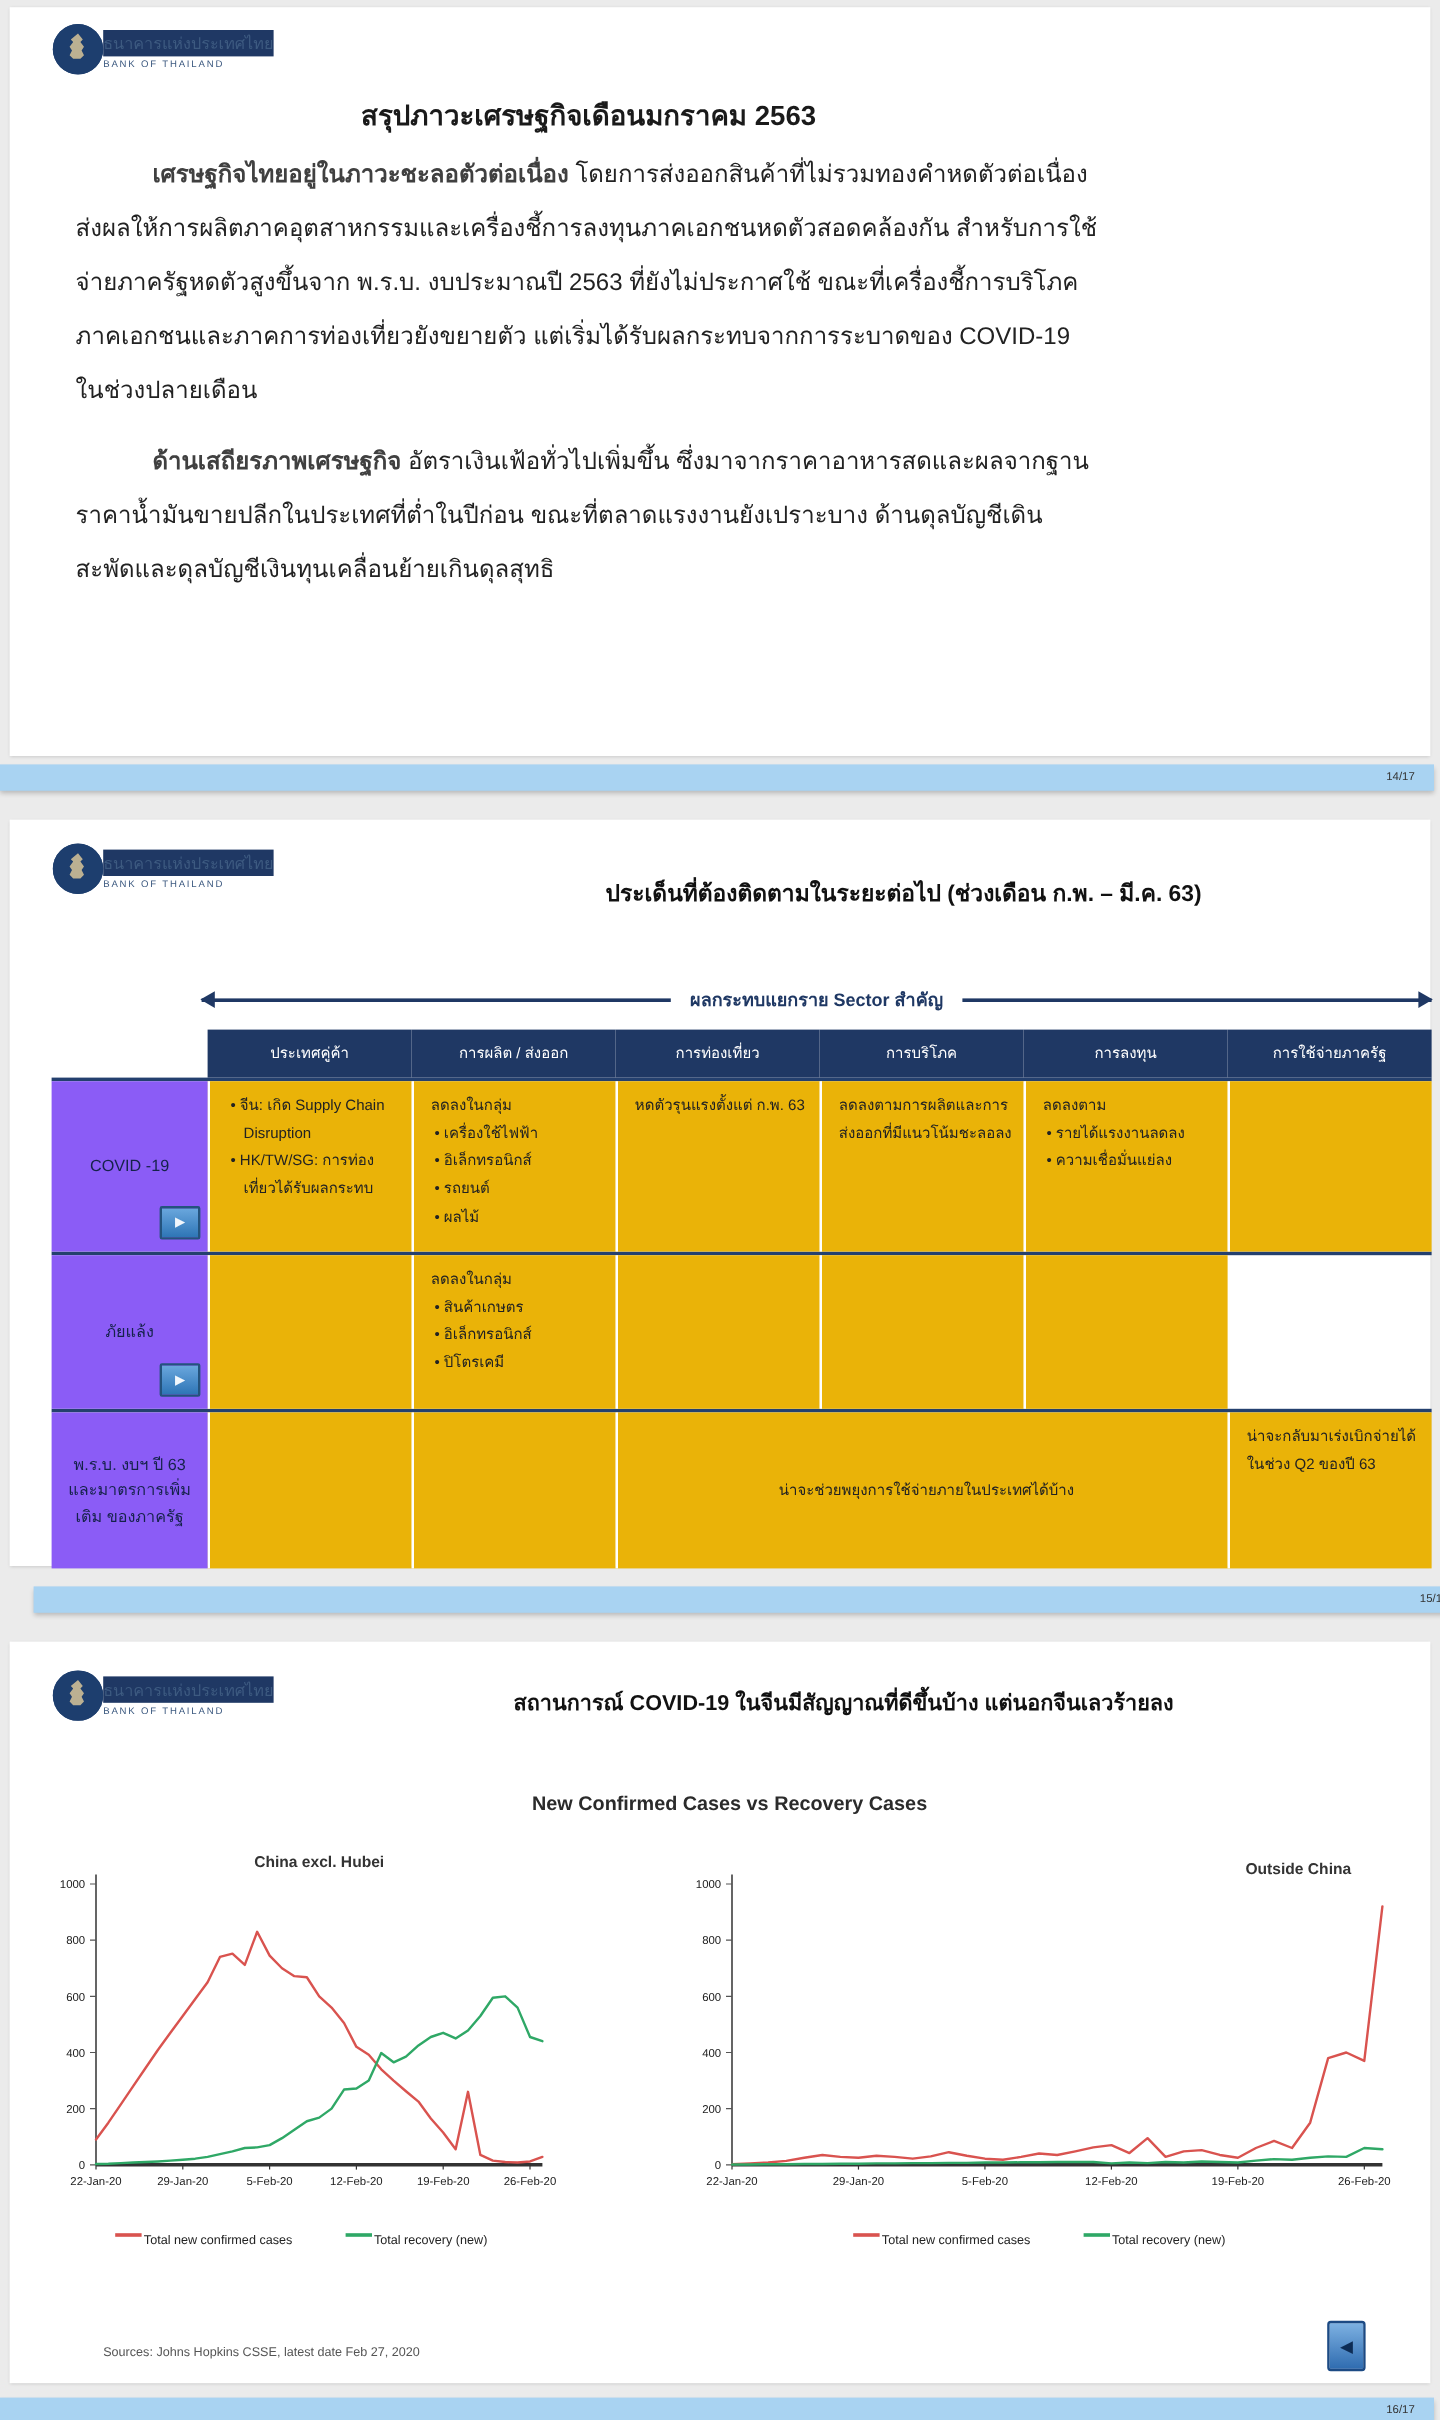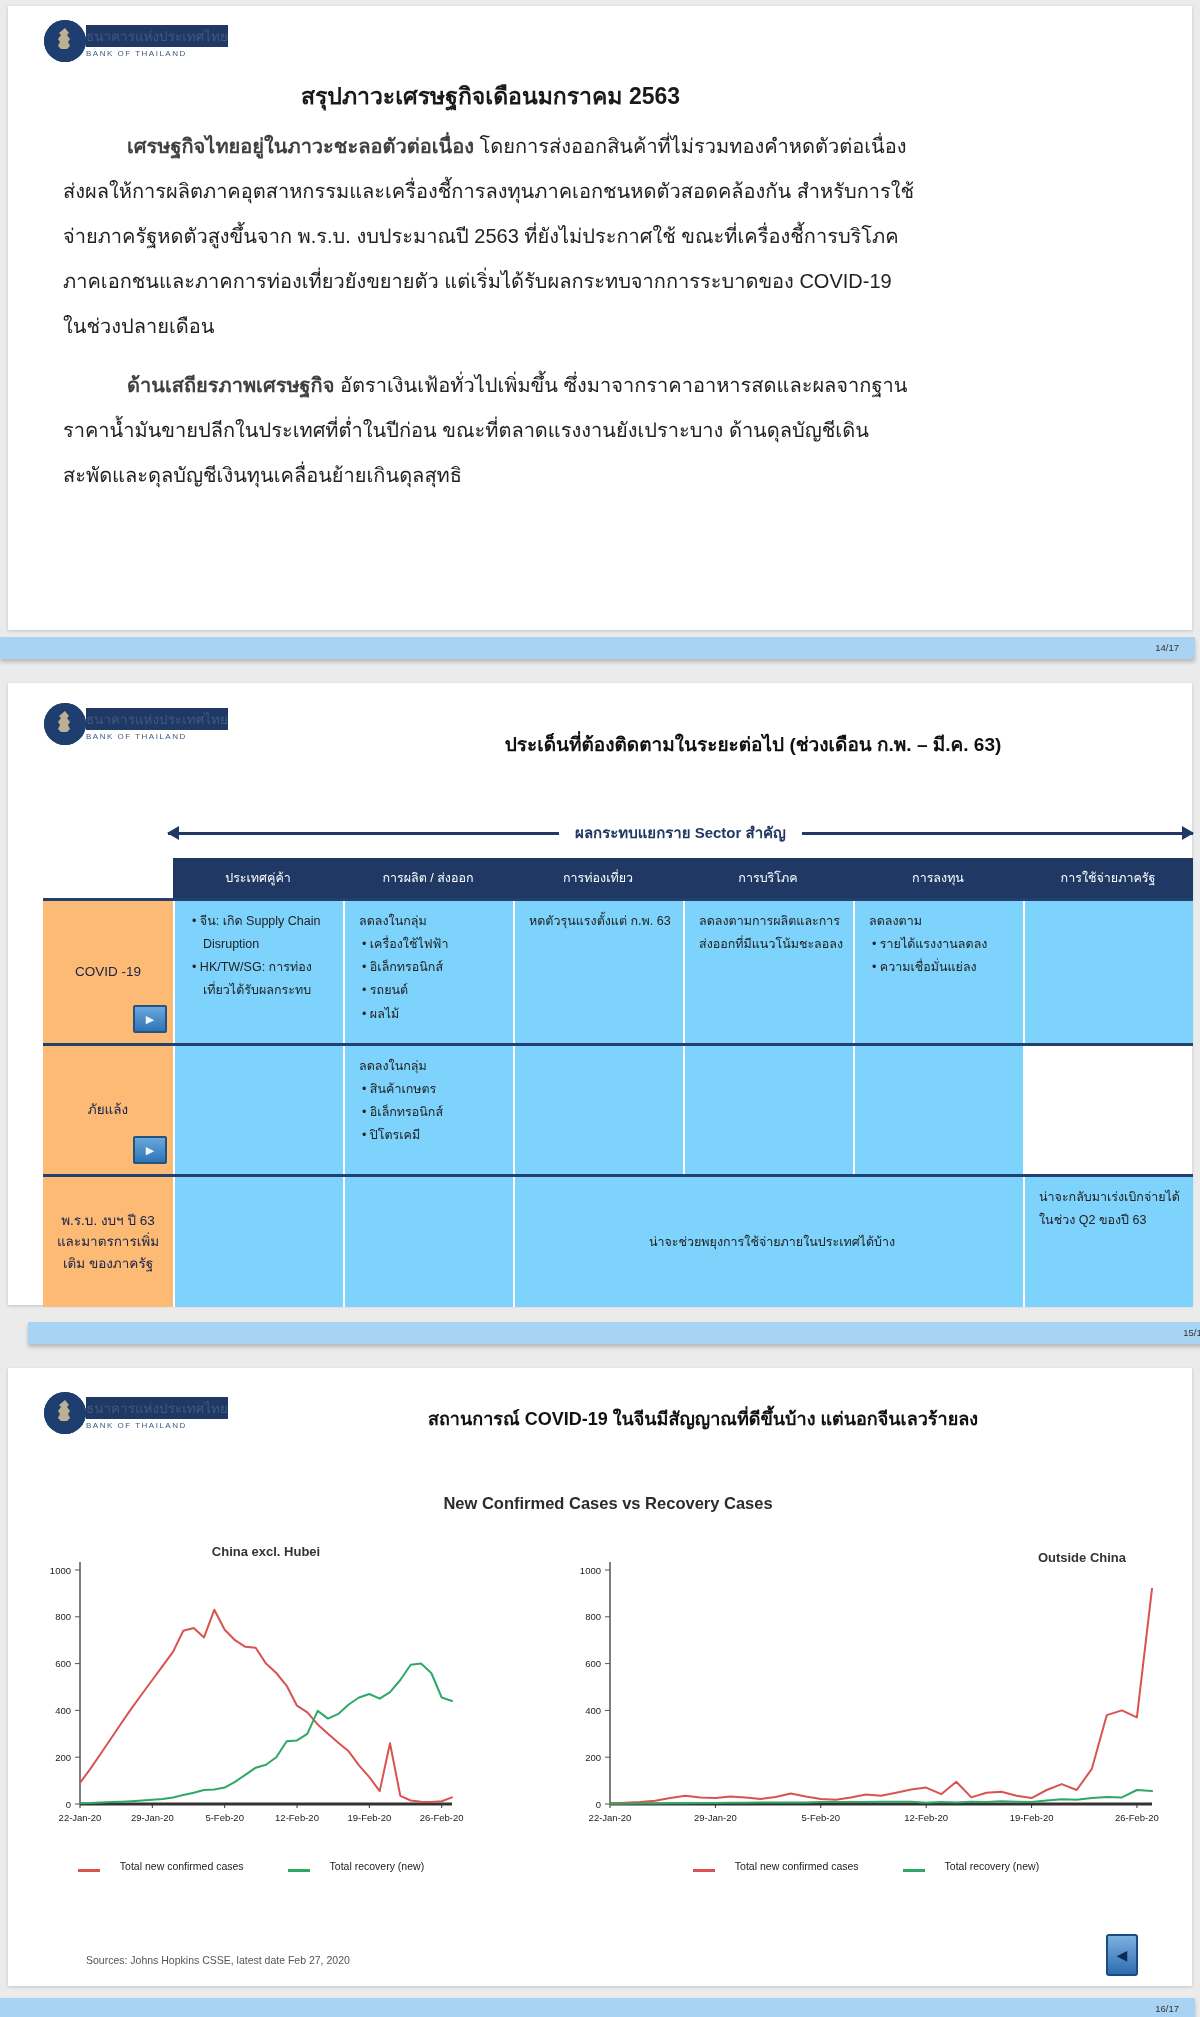"• จีน: เกิด Supply Chain" .td { background: #7dd3fc -> #eab308 }
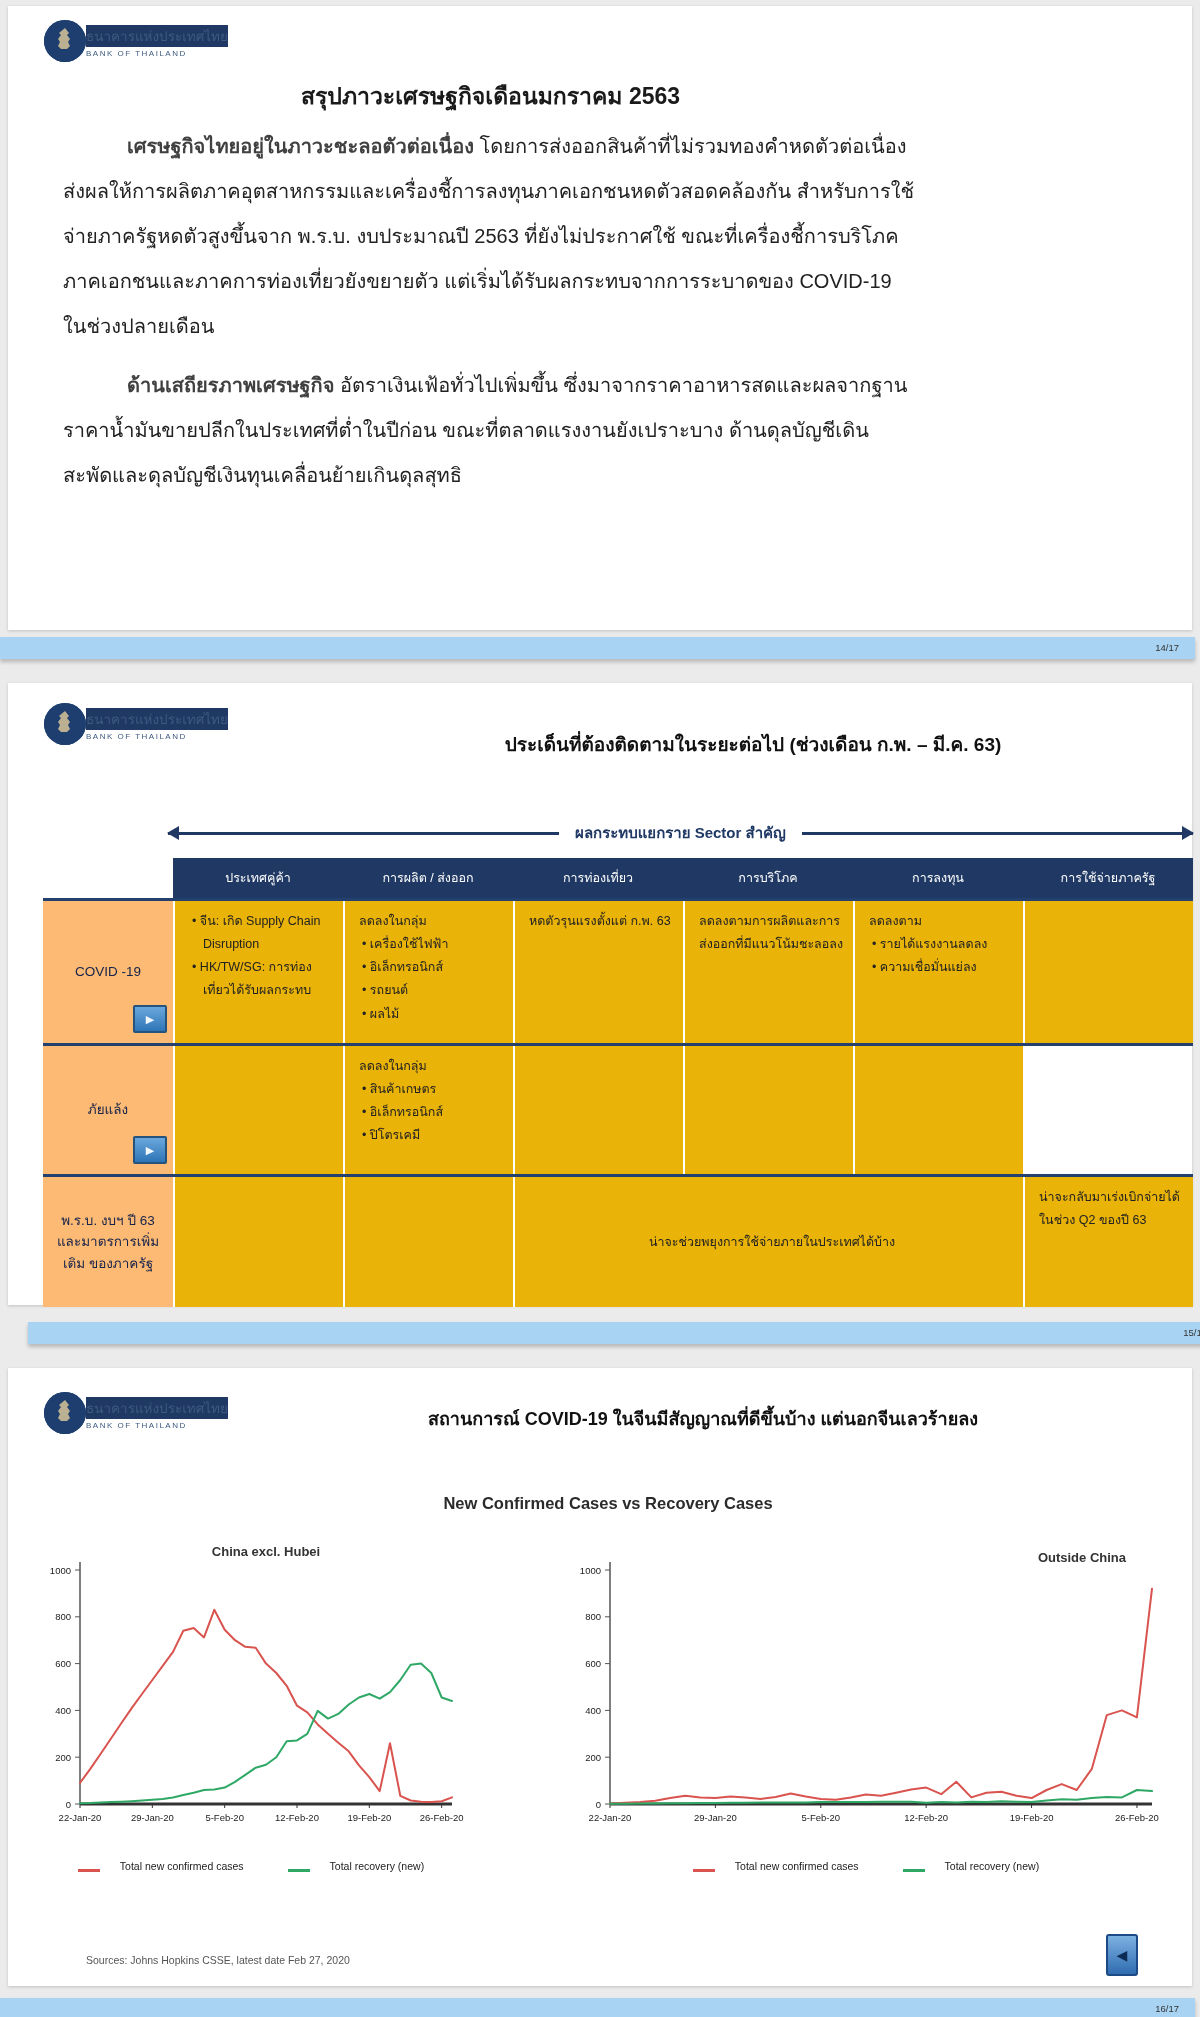"COVID -19" .rowlabel { background: #fdba74 -> #8b5cf6 }
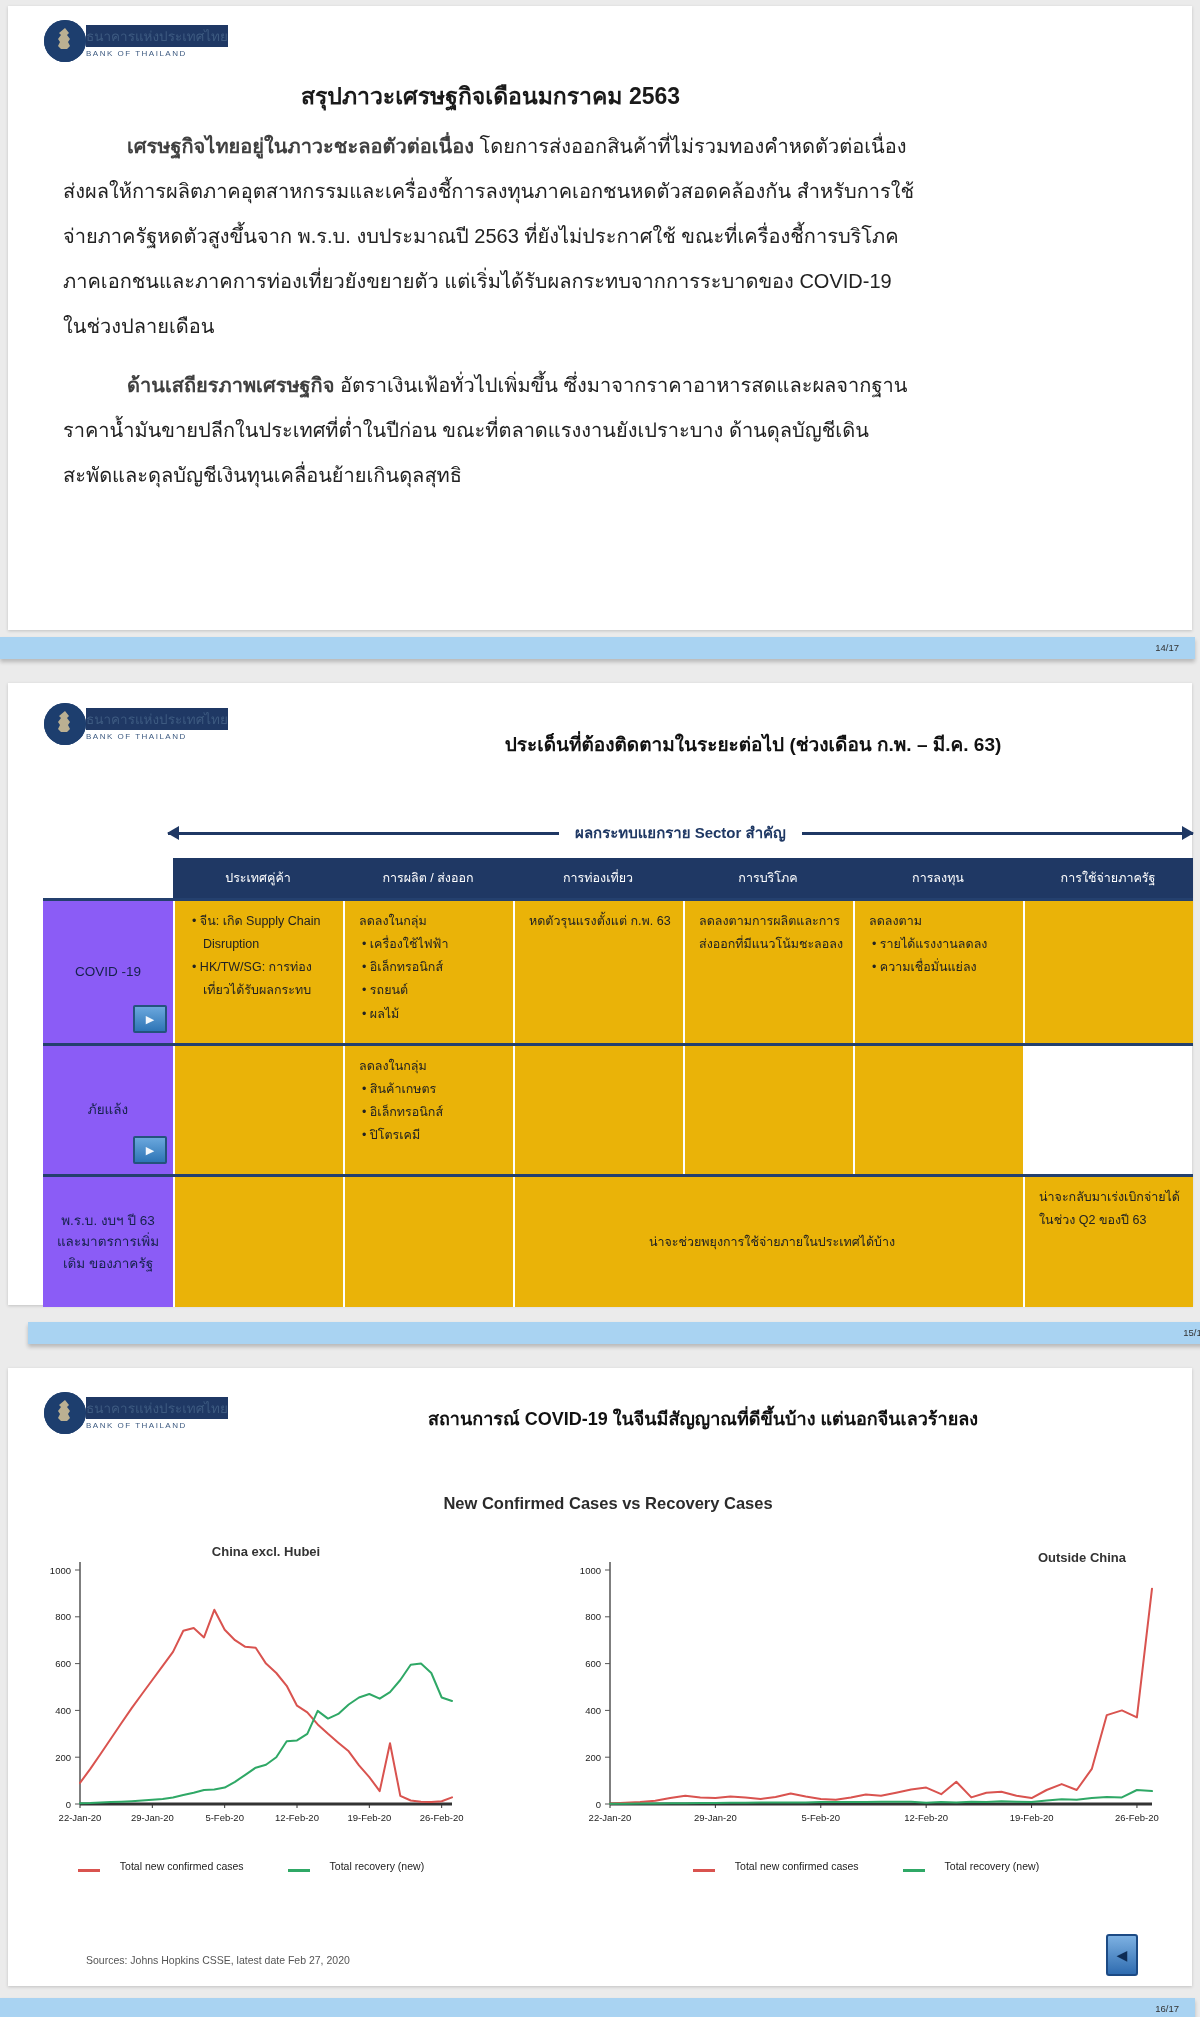"Total new confirmed cases" .legend-item { align-items: flex-end -> flex-start; gap: 20px -> 2px }
